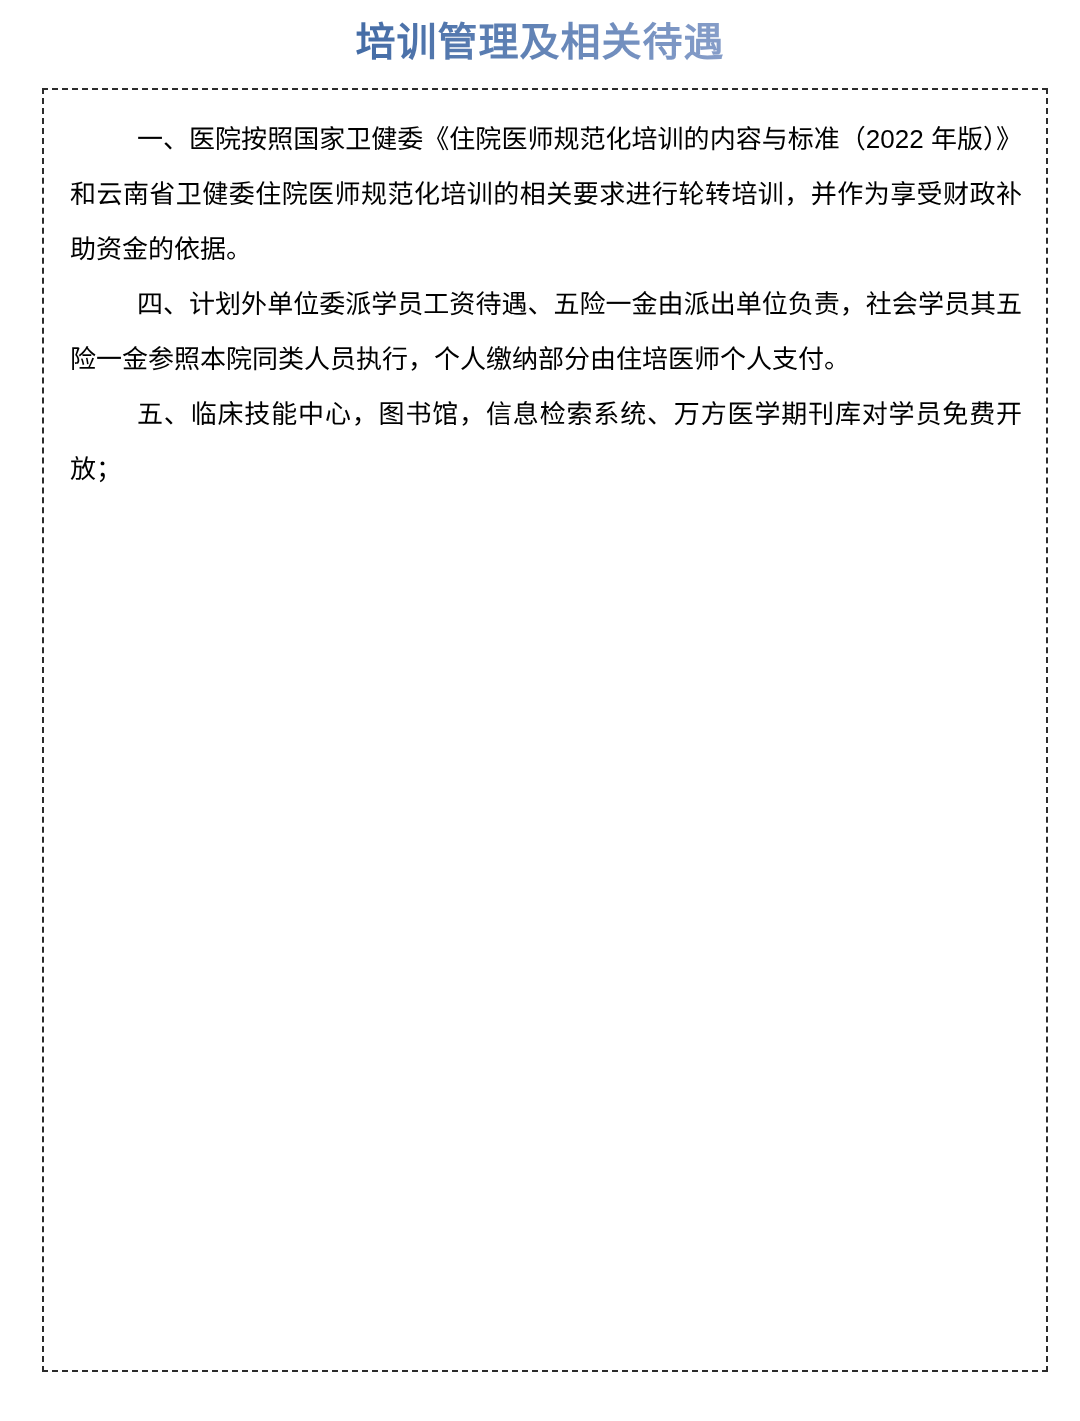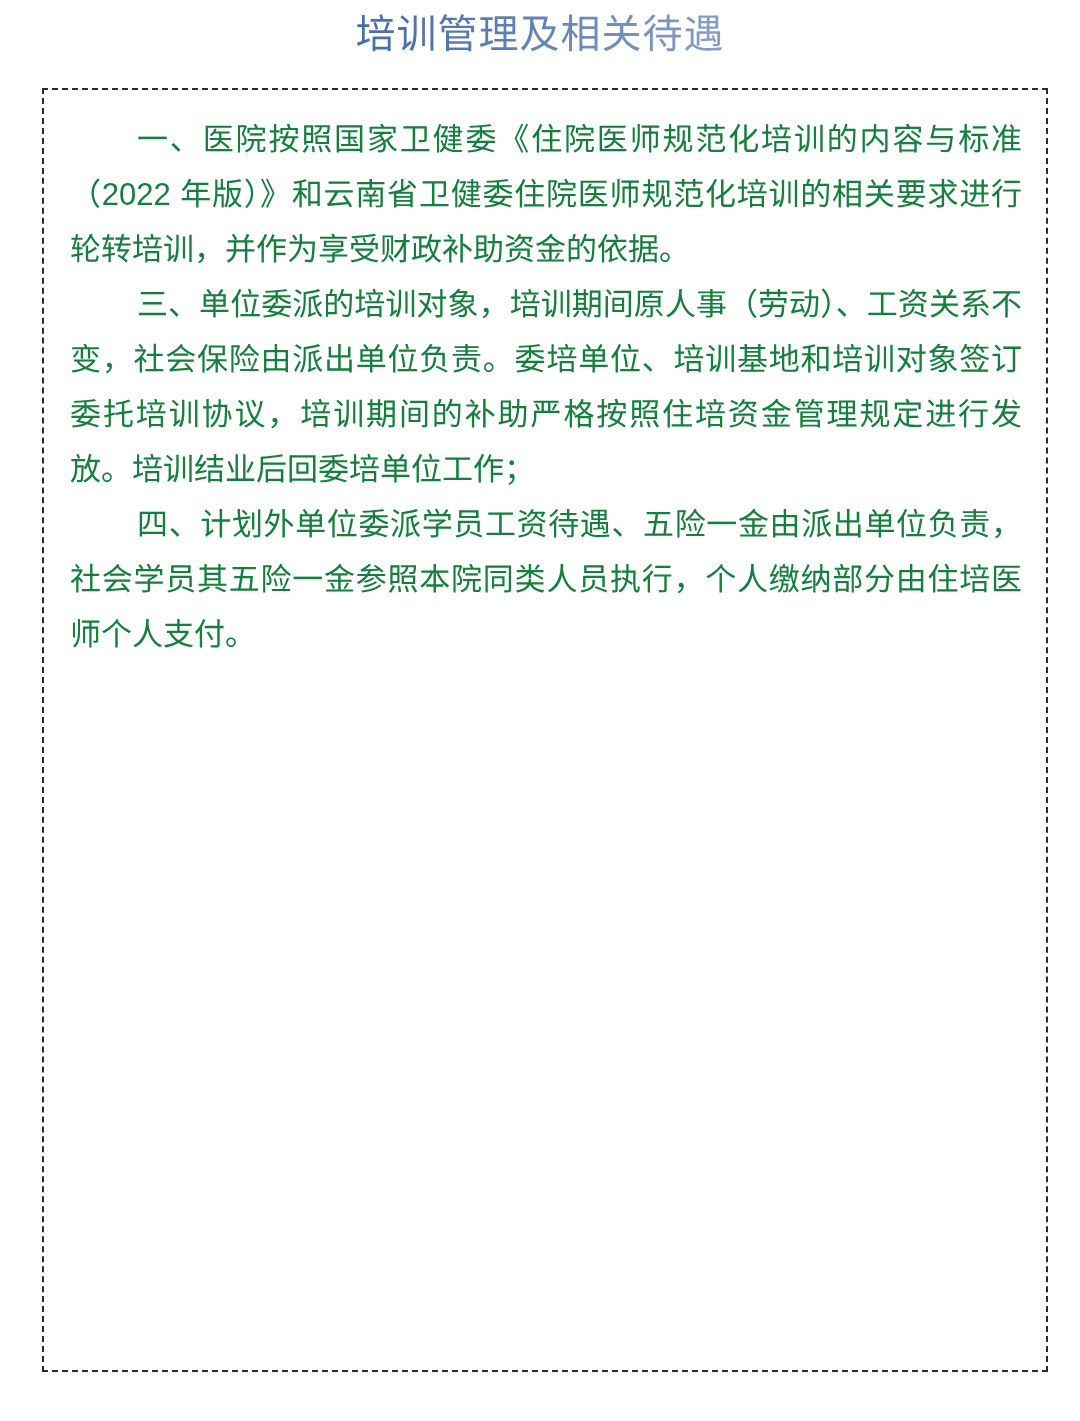"培训管理及相关待遇" .doc-title { font-weight: normal -> bold; top: 8px -> 16px }
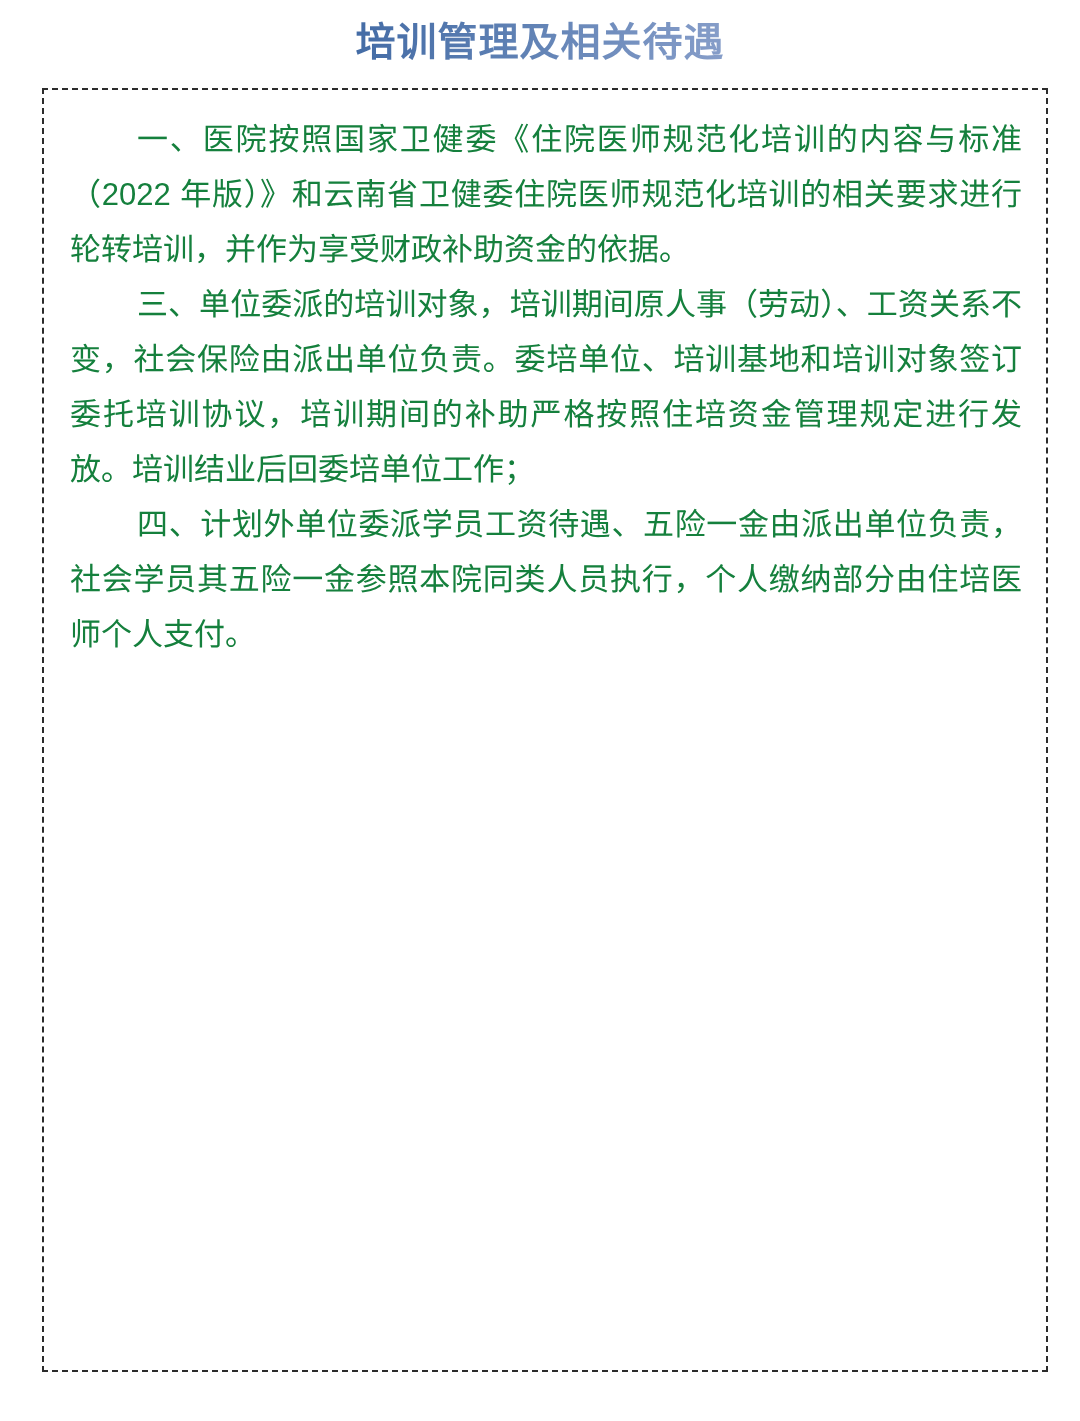"一、医院按照国家卫健委《住院医师规范化培训的内容与标准（2022" .para { color: #15803d -> #000000; font-size: 31px -> 26px }
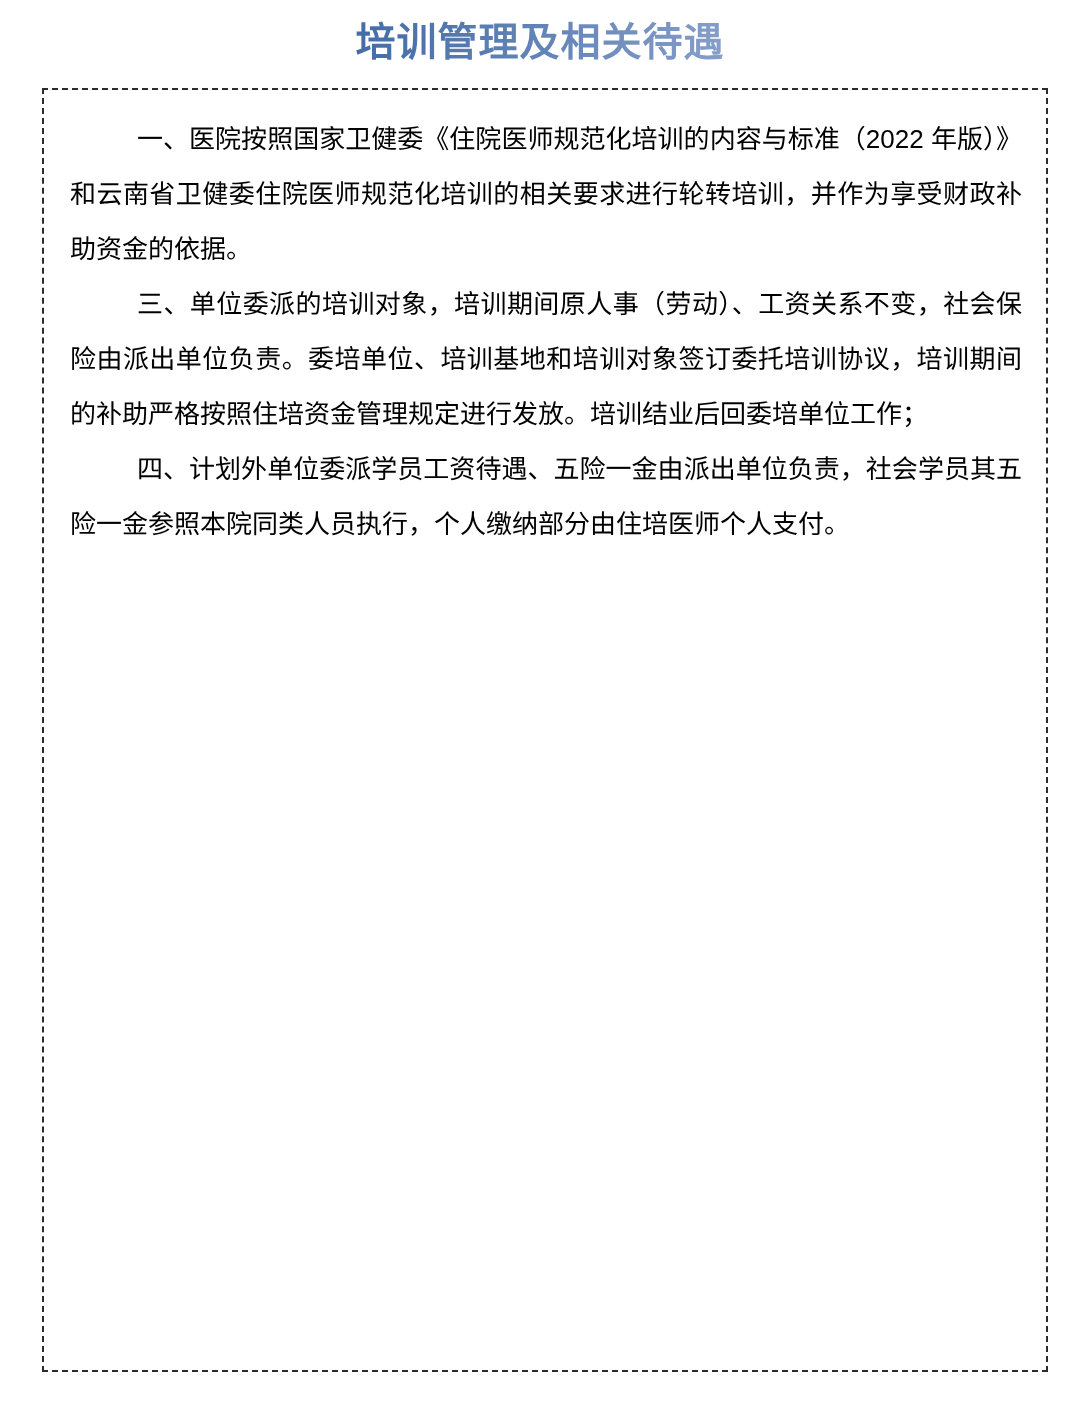"三、单位委派的培训对象，培训期间原人事（劳动）、工资关系不变，社会保险由派出单位" p.para { html: <p>三、单位委派的培训对象，培训期间原人事（劳动）、工资关系不变，社会保险由派出单位负责。委培单位、培训基地和培训对象签订委托培训协议，培训期间的补助严格按照住培资金管理规定进行发放。培训结业后回委培单位工作；</p> -> none }
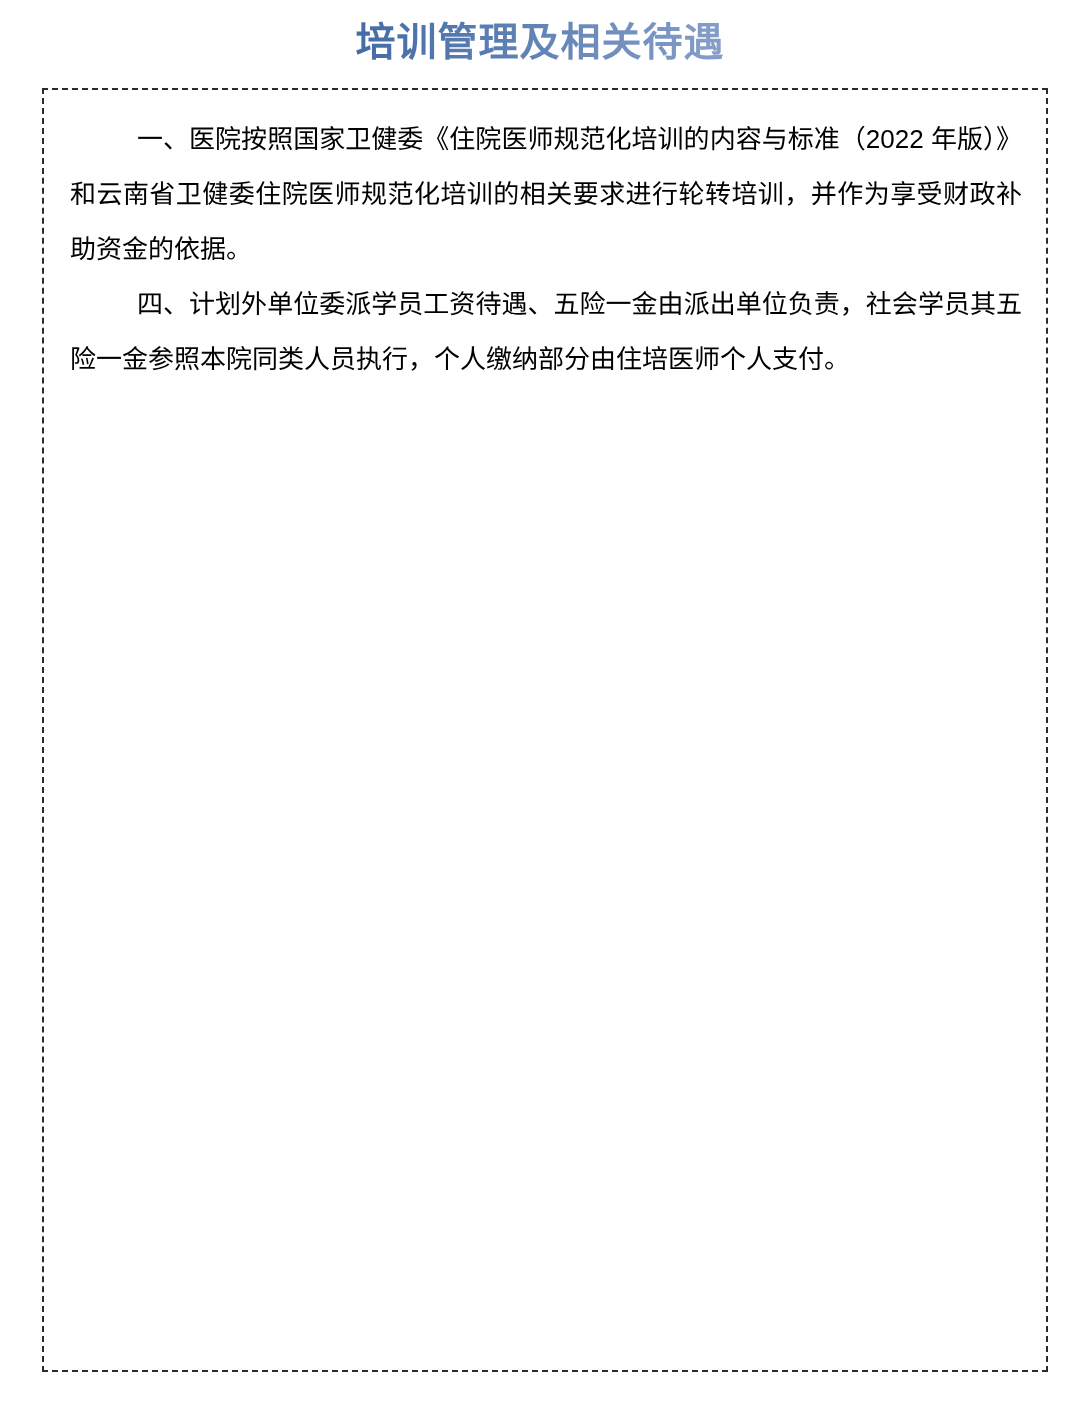"五、临床技能中心，图书馆，信息检索系统、万方医学期刊库对学员免费开放；" p.para { html: none -> <p>五、临床技能中心，图书馆，信息检索系统、万方医学期刊库对学员免费开放；</p> }
